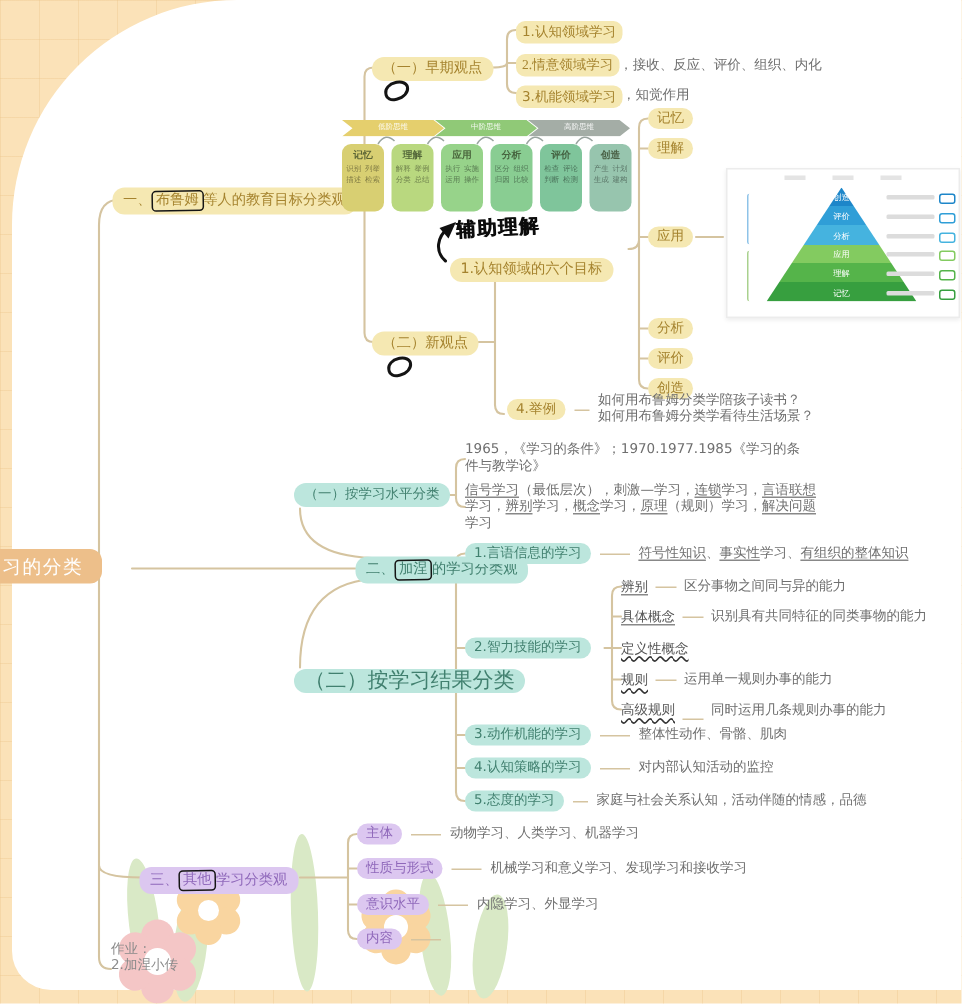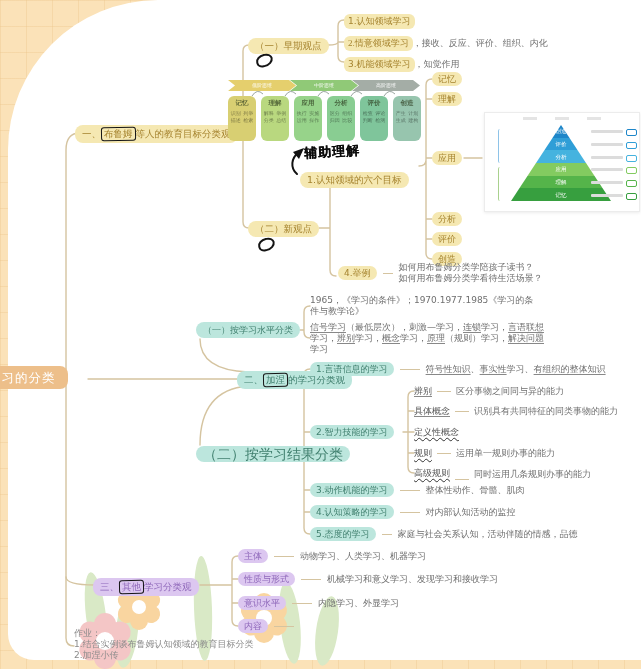"1.结合实例谈布鲁姆认知领域的教育目标分类" div { html: <div>1.结合实例谈布鲁姆认知领域的教育目标分类</div> -> none }
